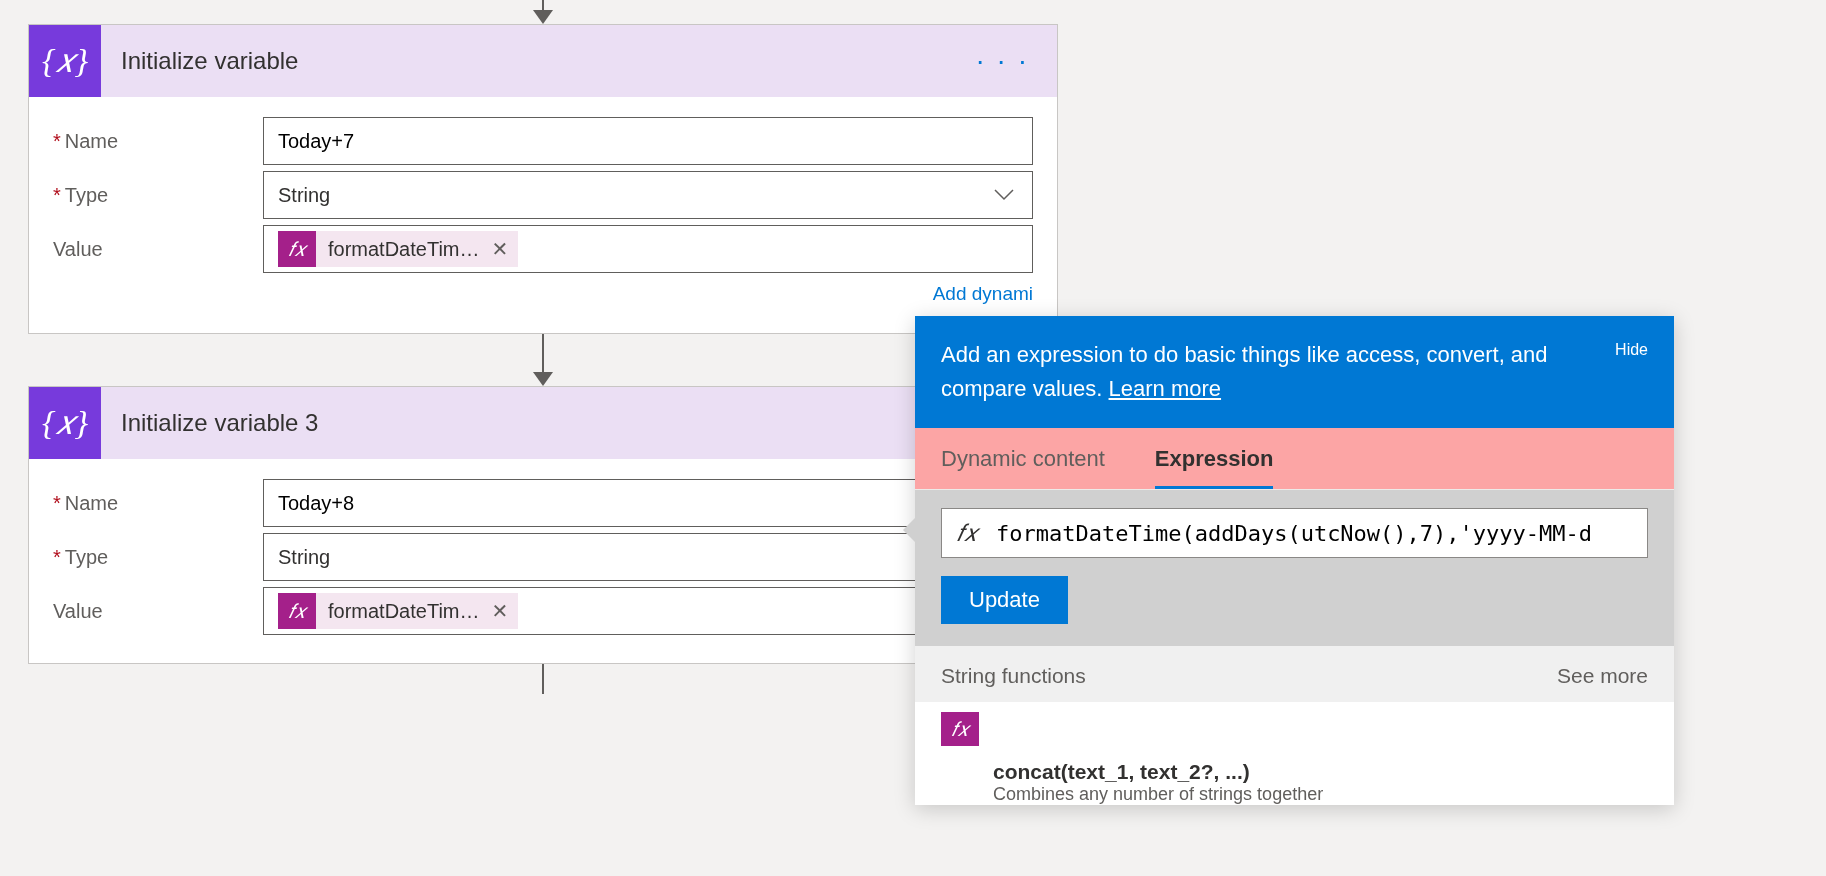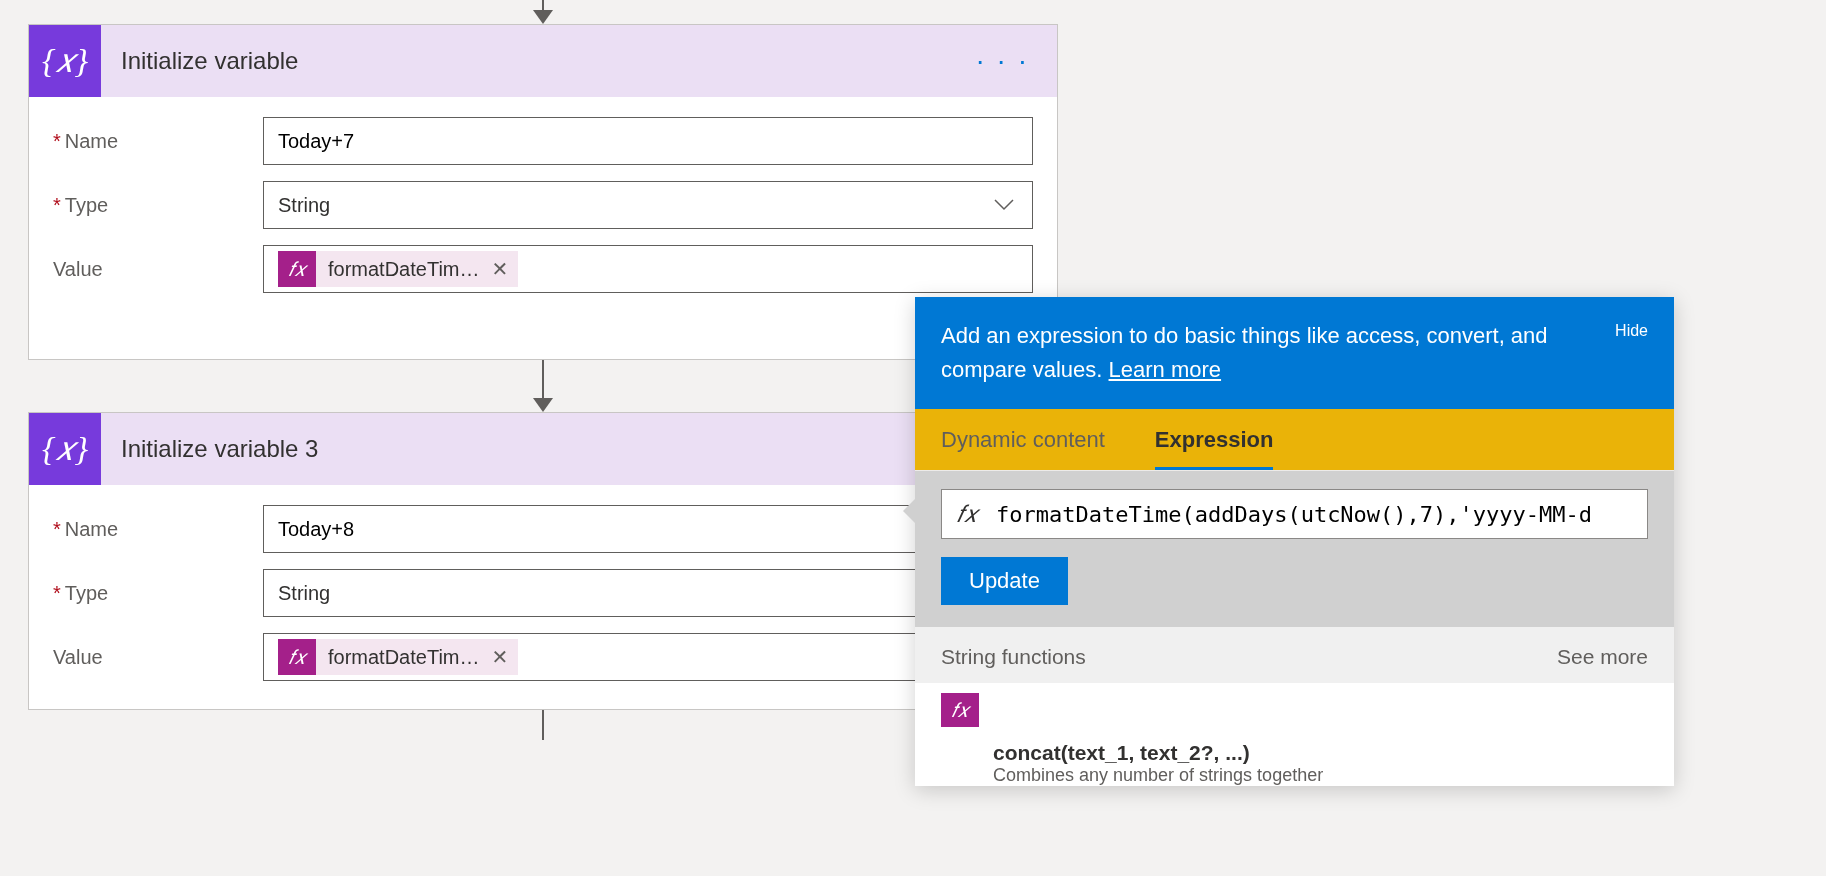"* Name" .row { margin-bottom: 16px -> 6px }
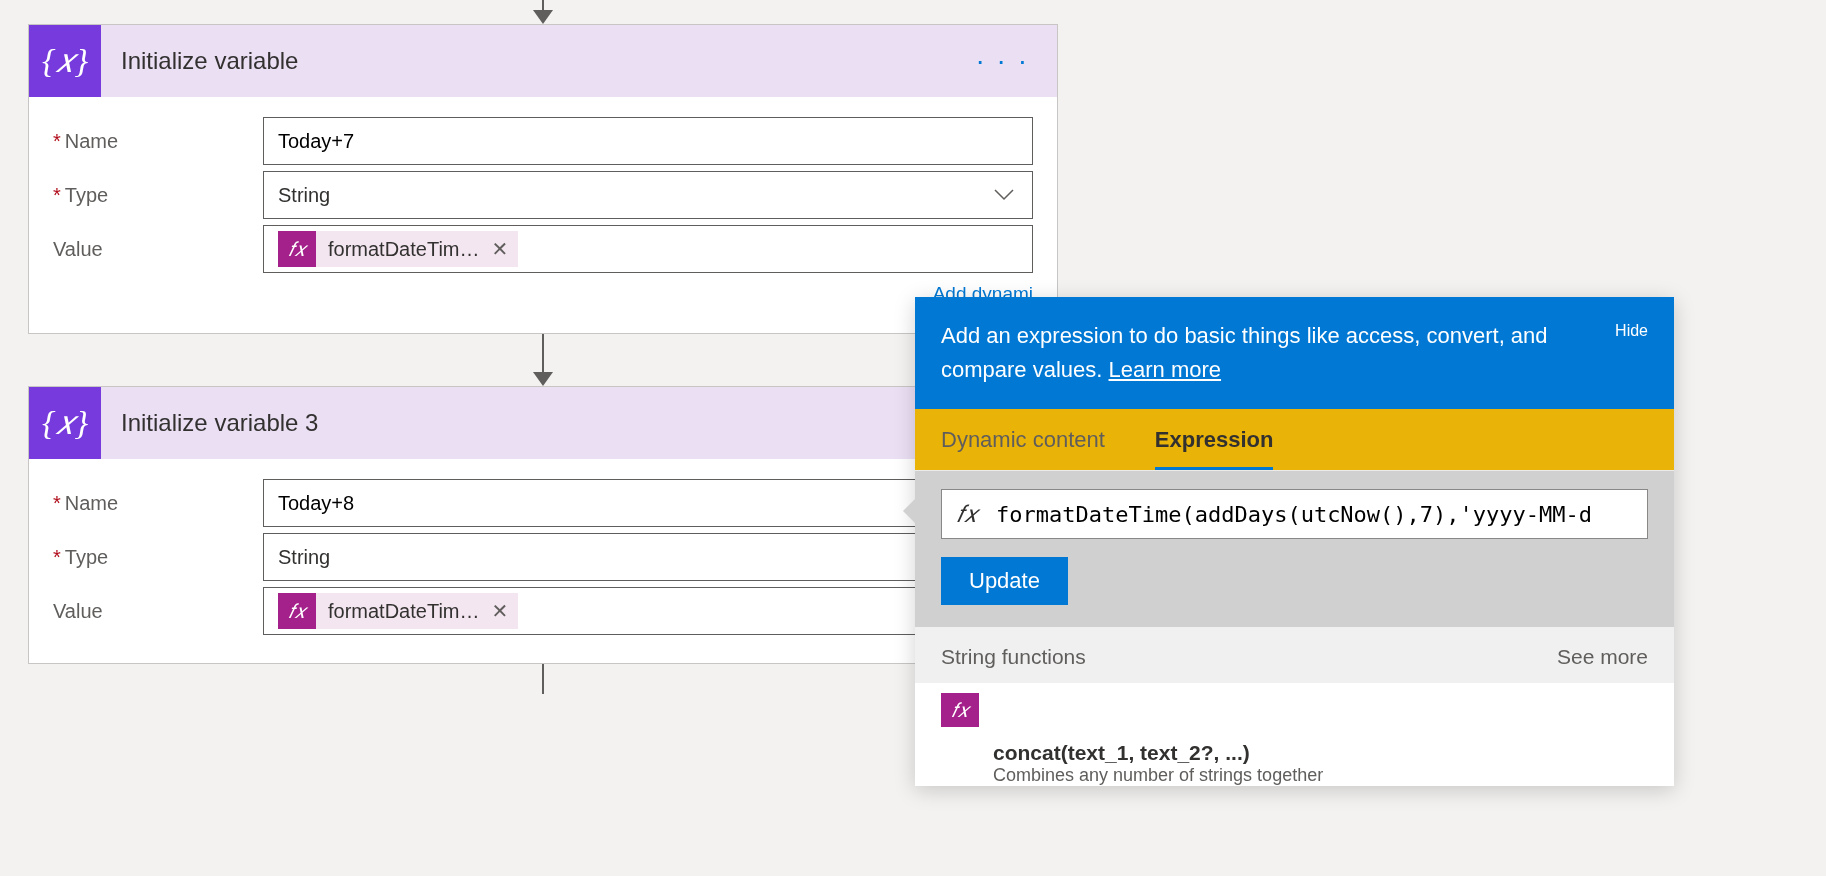"Add an expression to do" .panel { background: #eab308 -> #fca5a5; top: 297px -> 316px }
